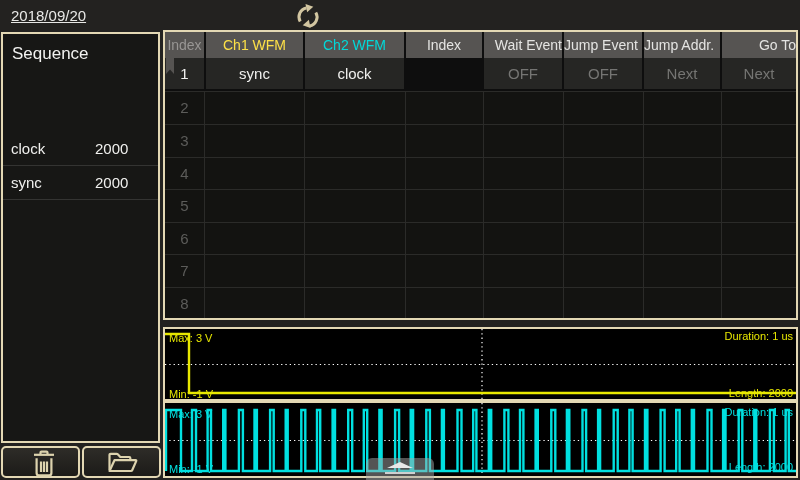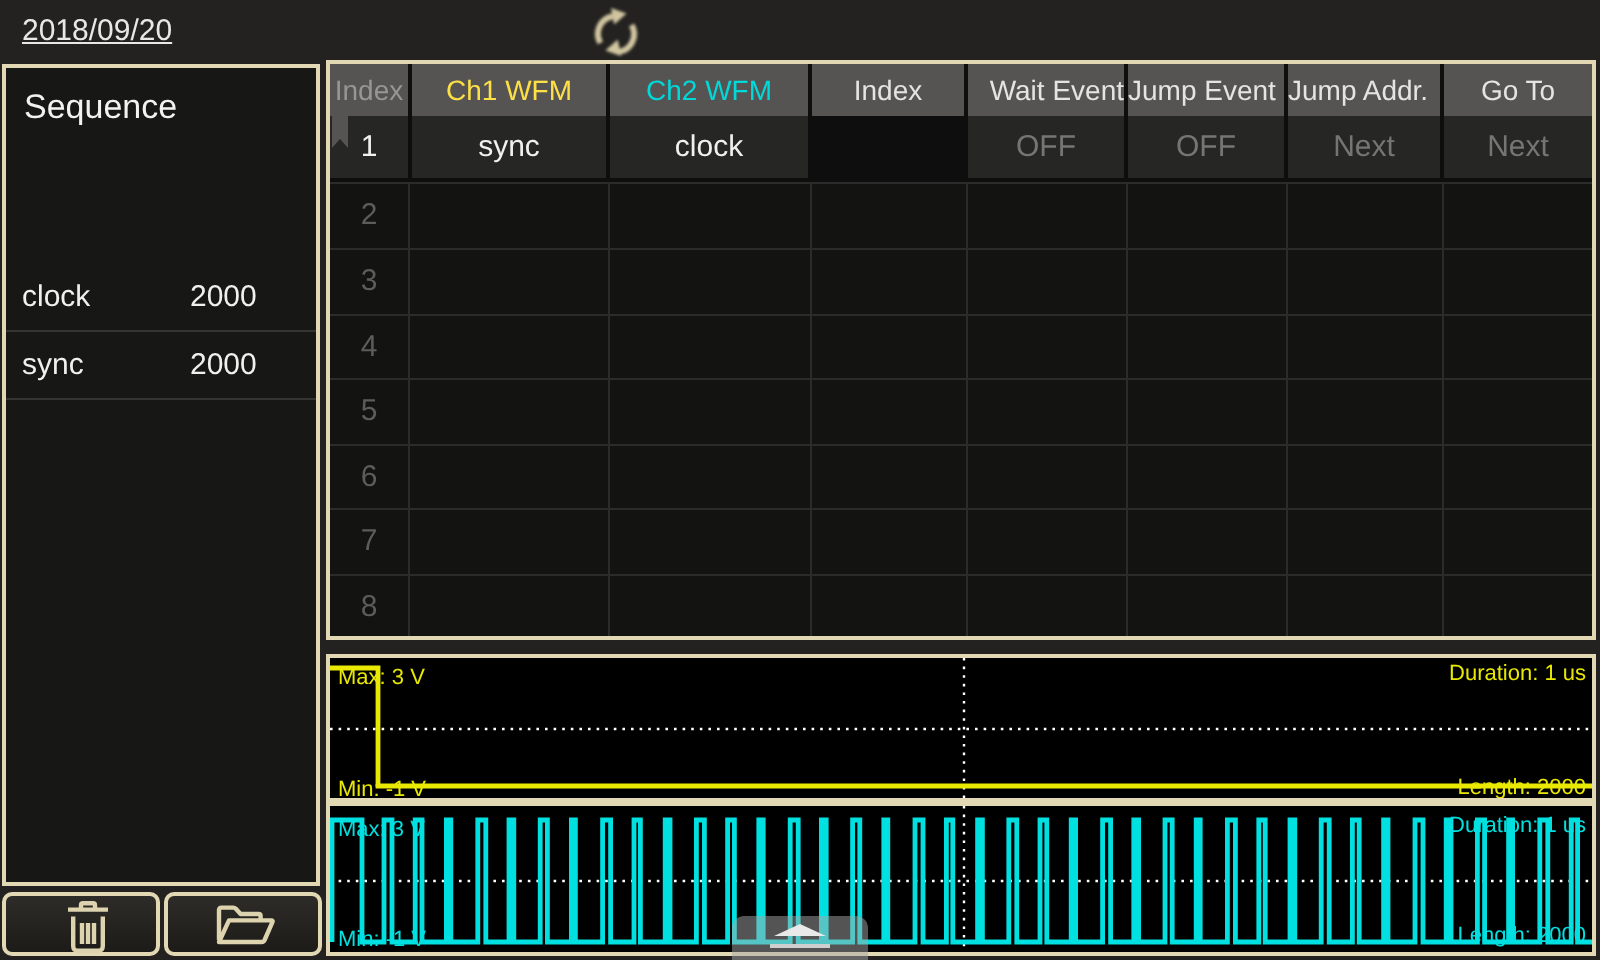"Go To" div.abs { text-align: center -> right }
